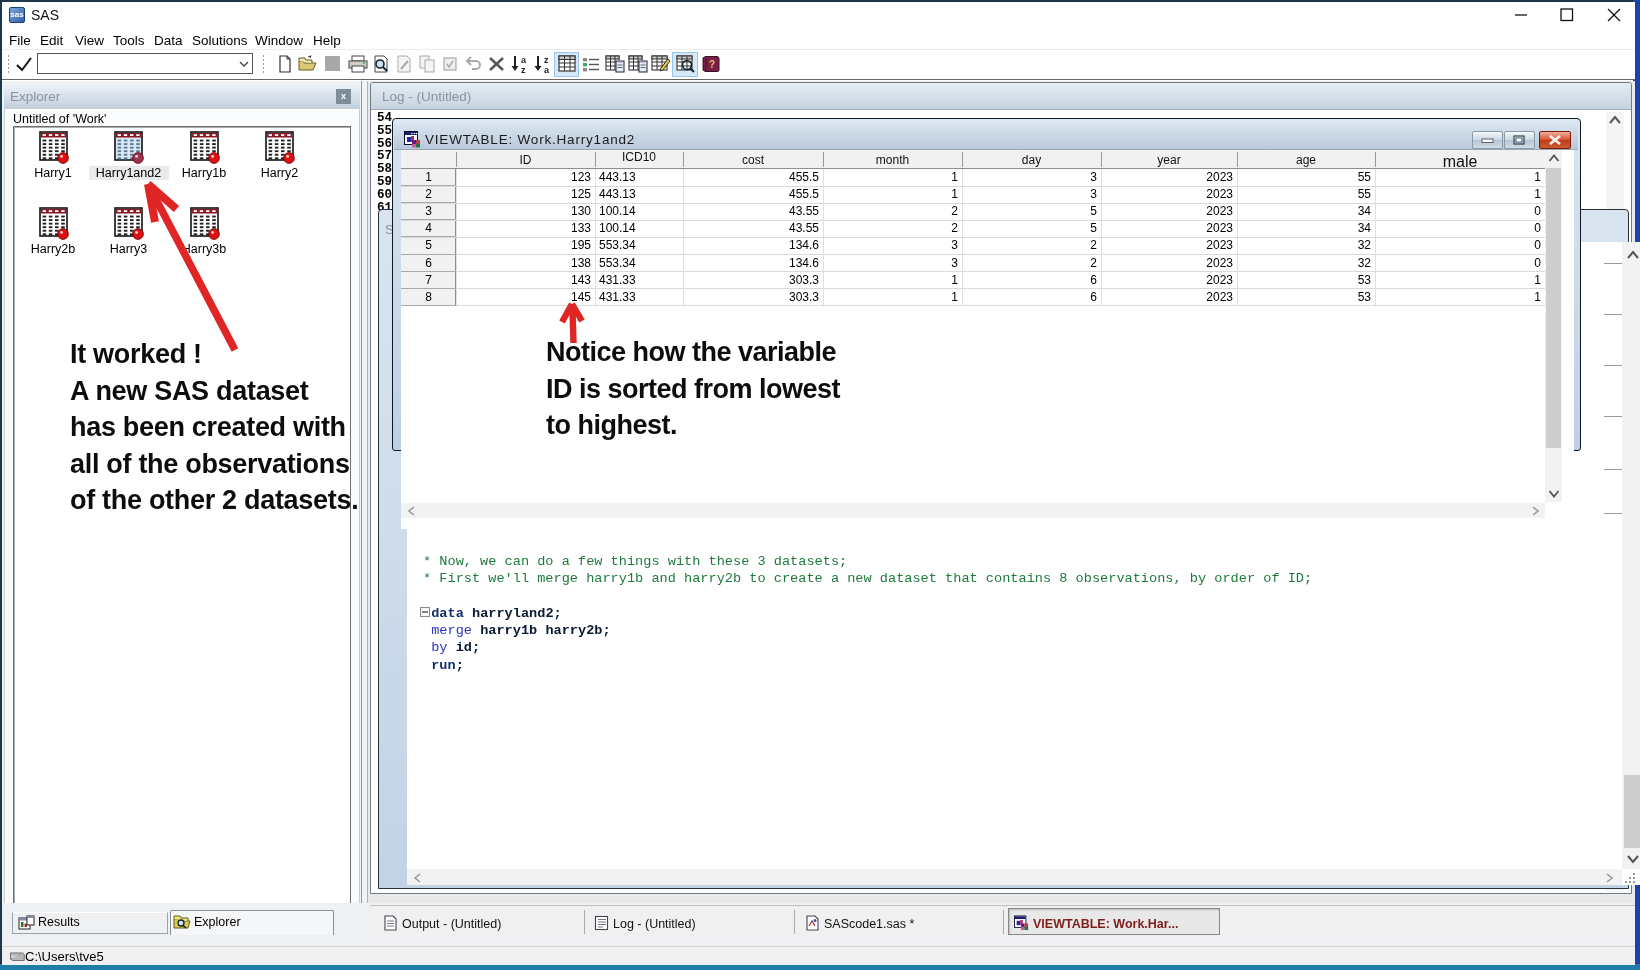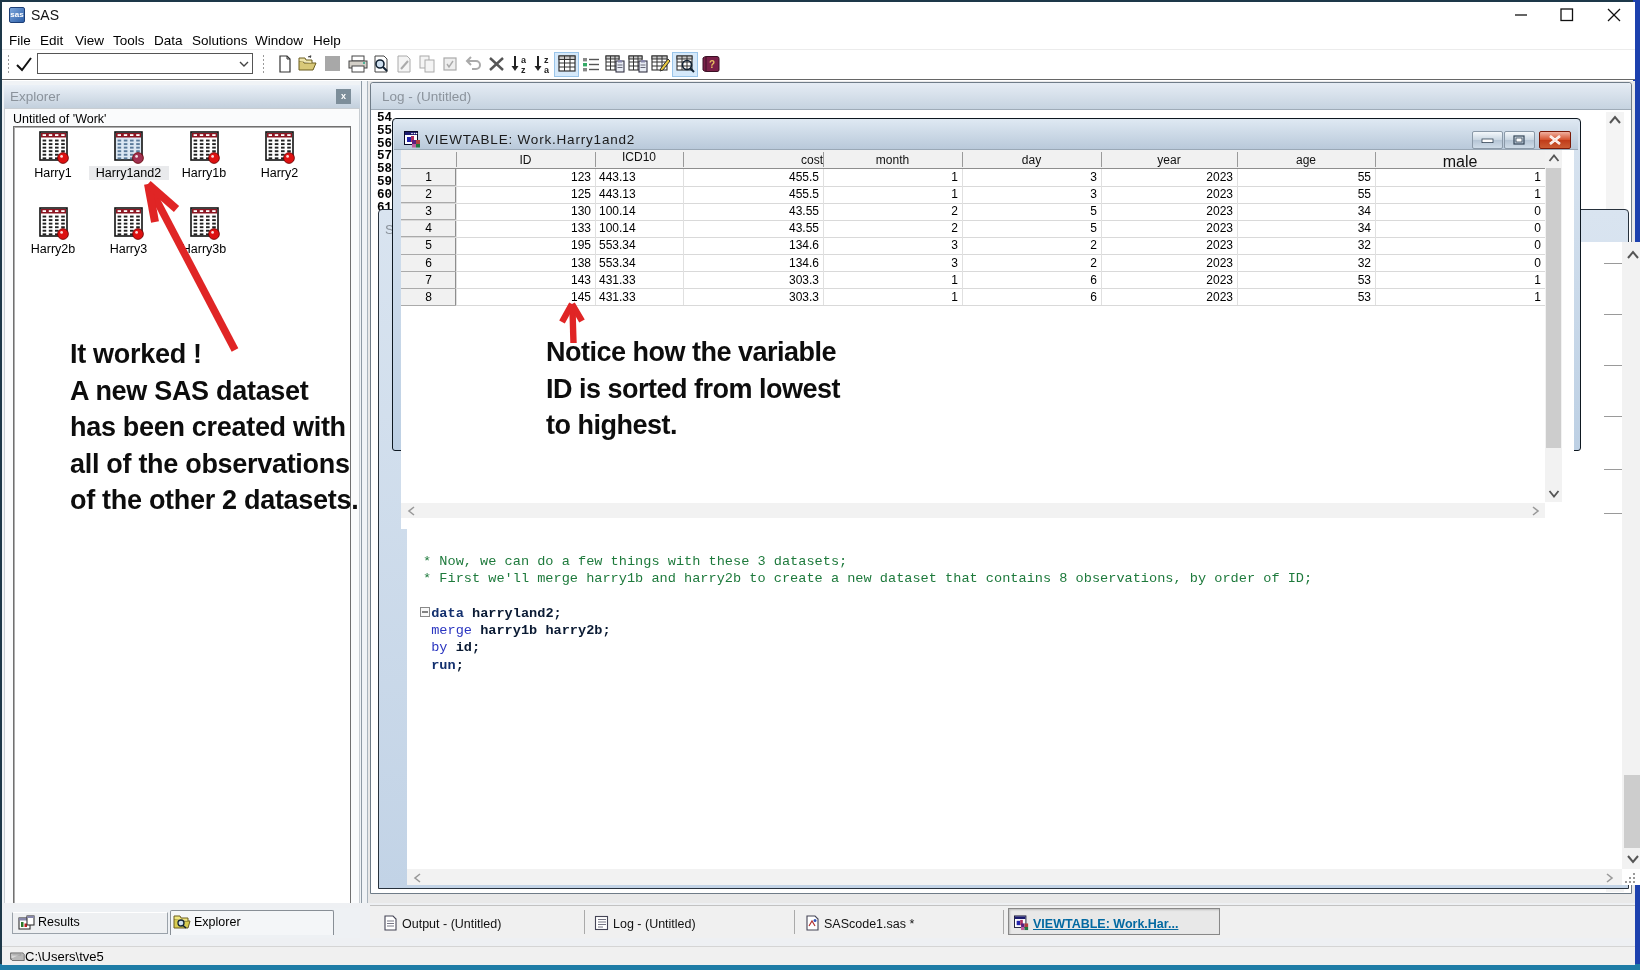"cost" div { text-align: right -> center }
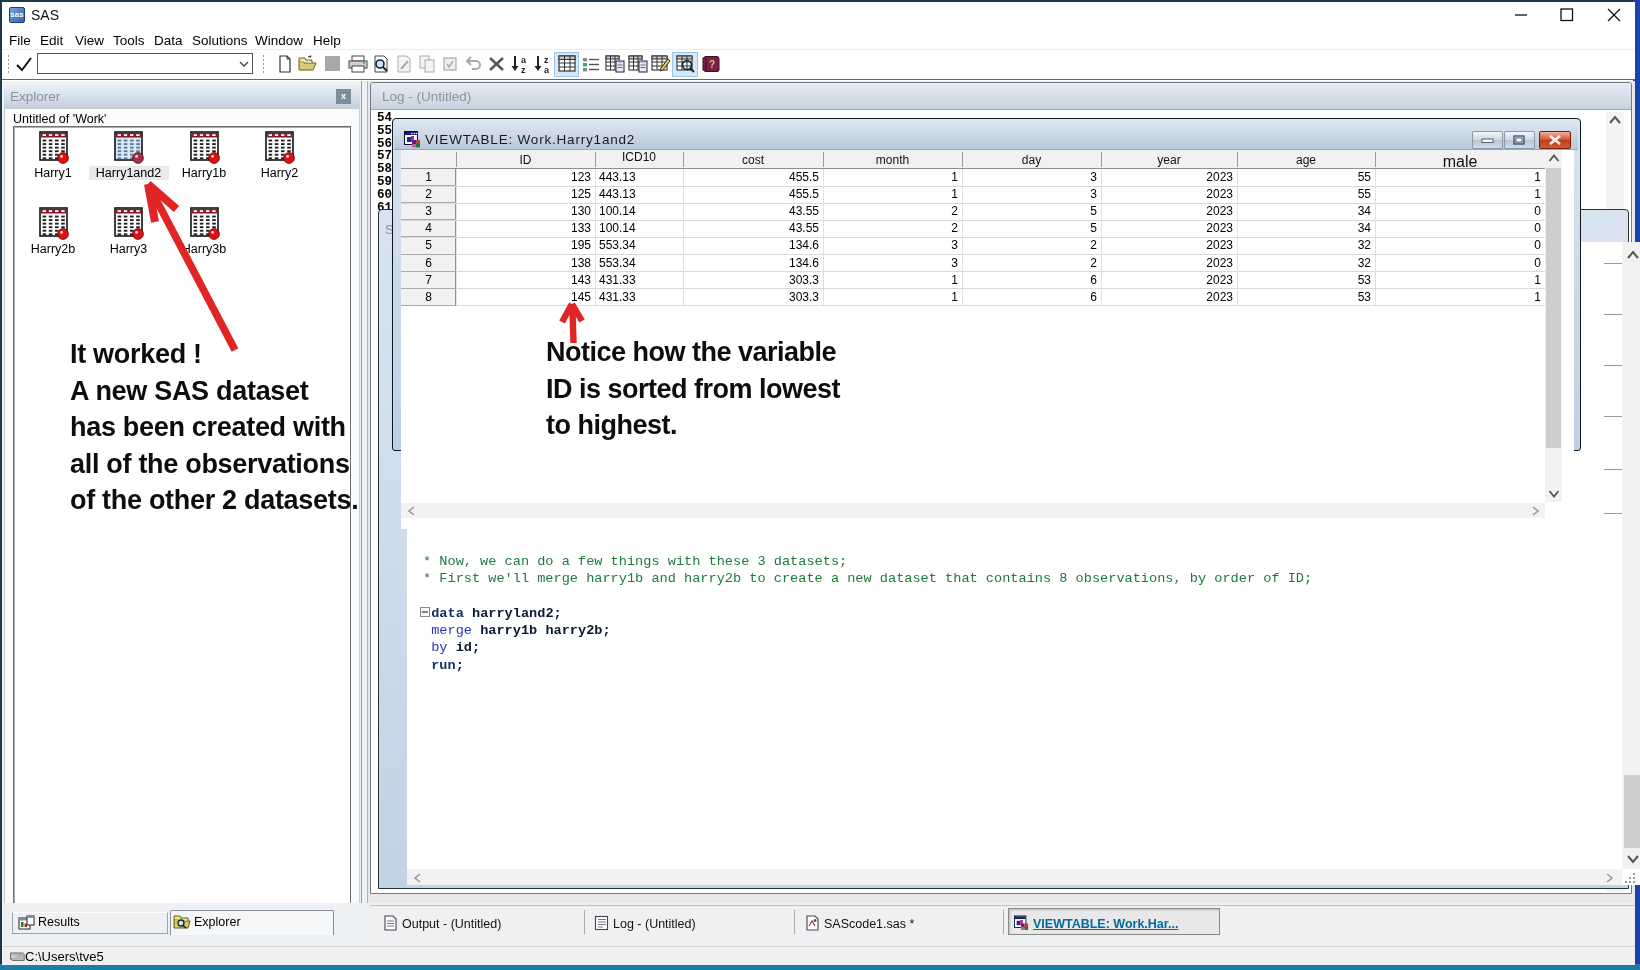"VIEWTABLE: Work.Har..." div.abs { color: #0369a1 -> #7f1d1d; text-decoration: underline -> none }
